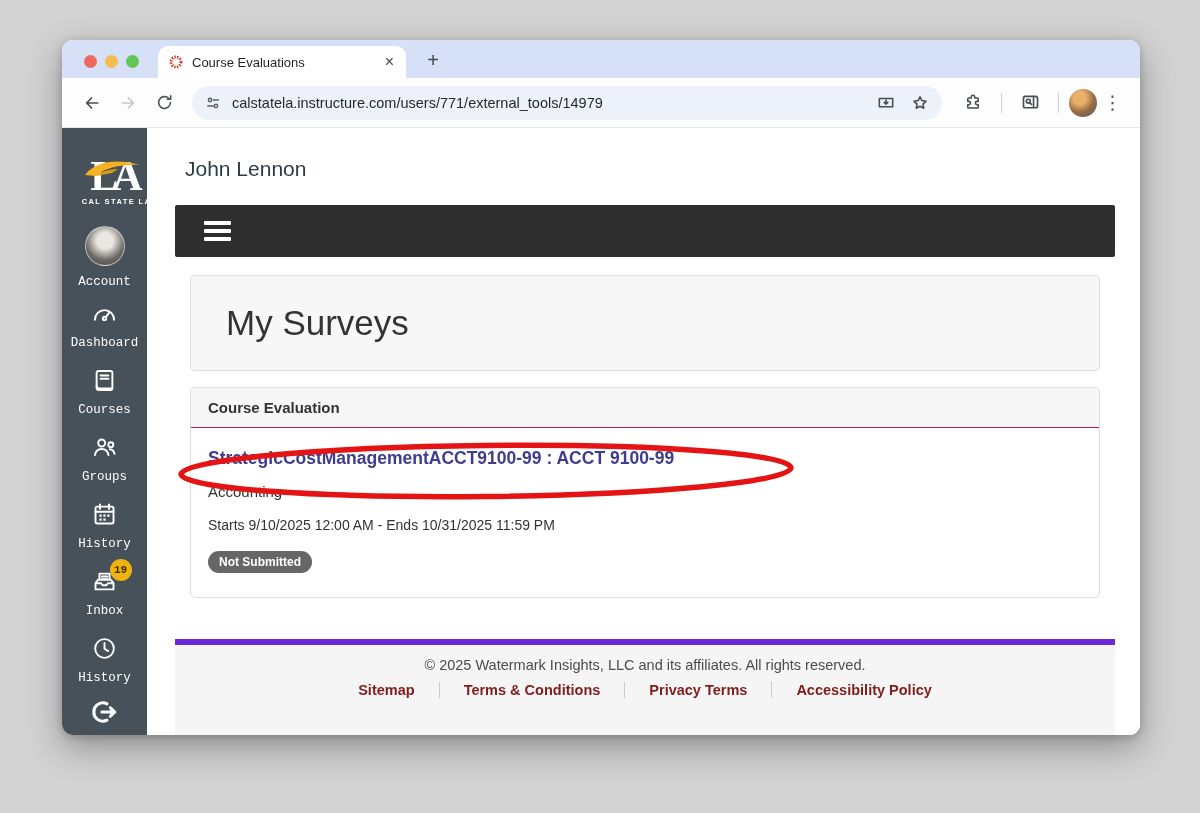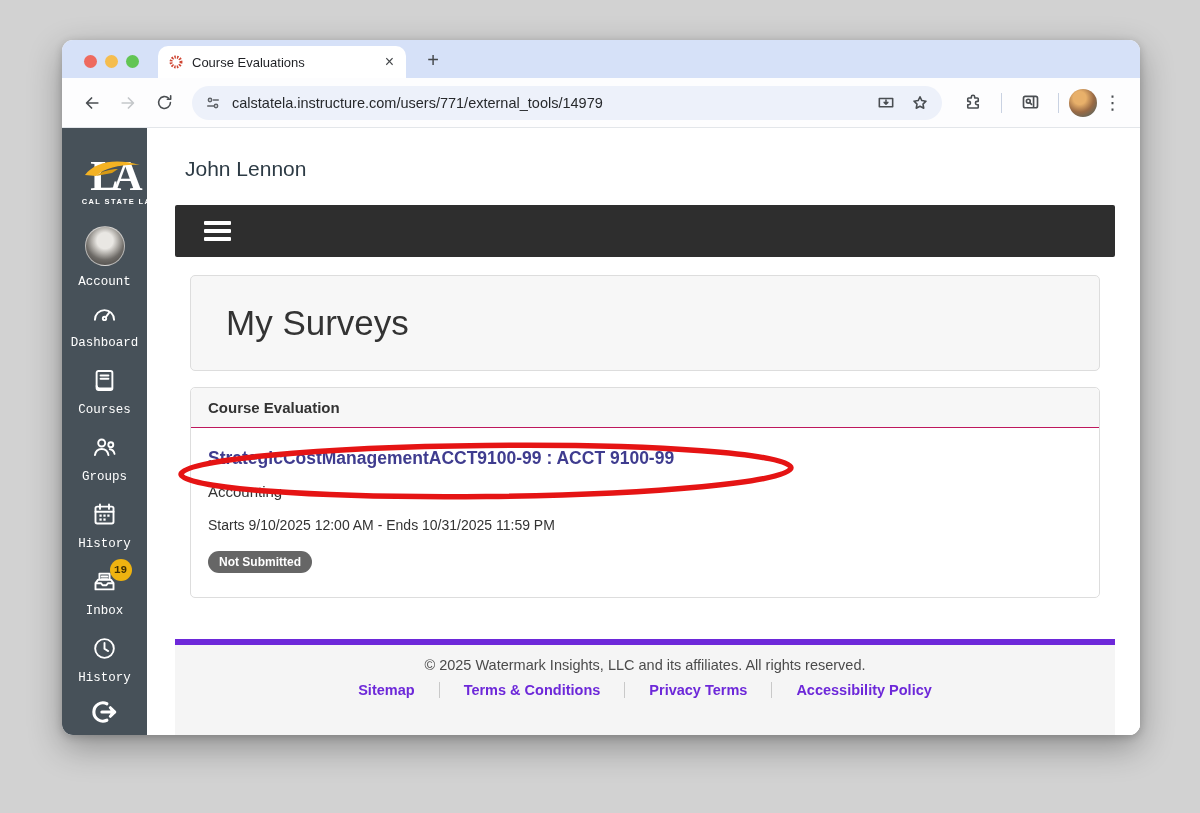"Sitemap" .flink { color: #6d28d9 -> #7f1d1d }
